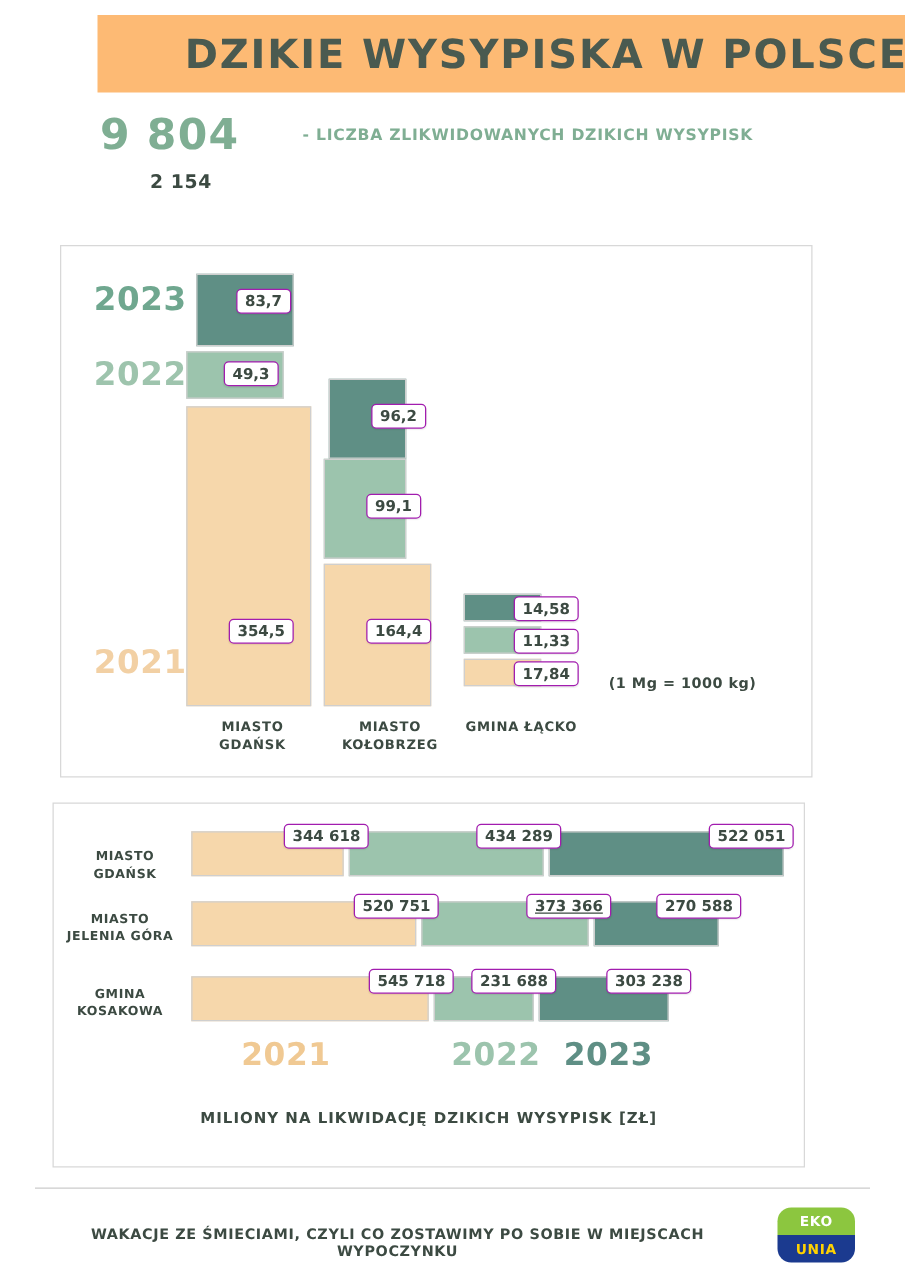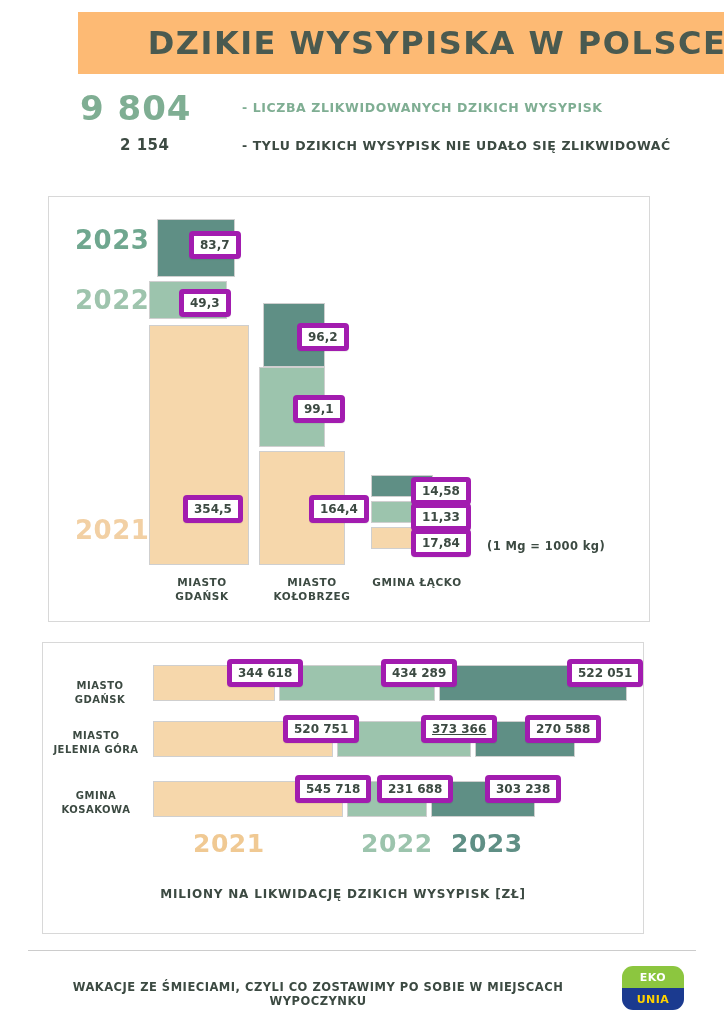"- TYLU DZIKICH WYSYPISK NIE" div.legend-line-2 { html: <div>- tylu dzikich wysypisk nie udało się zlikwidować</div> -> none }
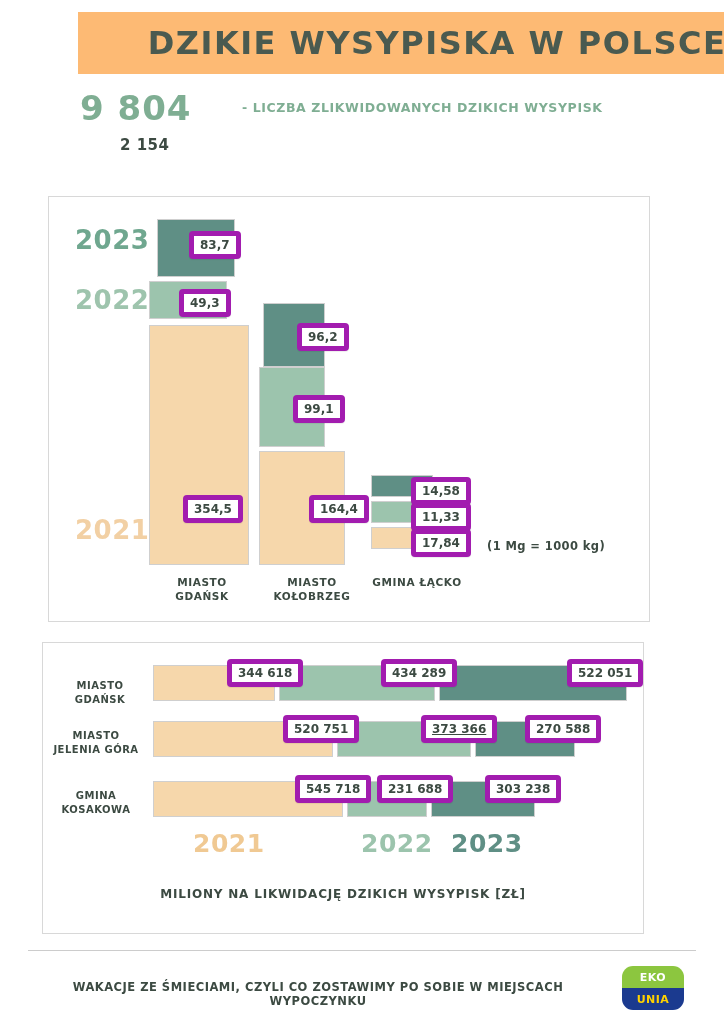"83,7" .val-badge { border: 5px solid #a21caf -> 1px solid #a21caf }
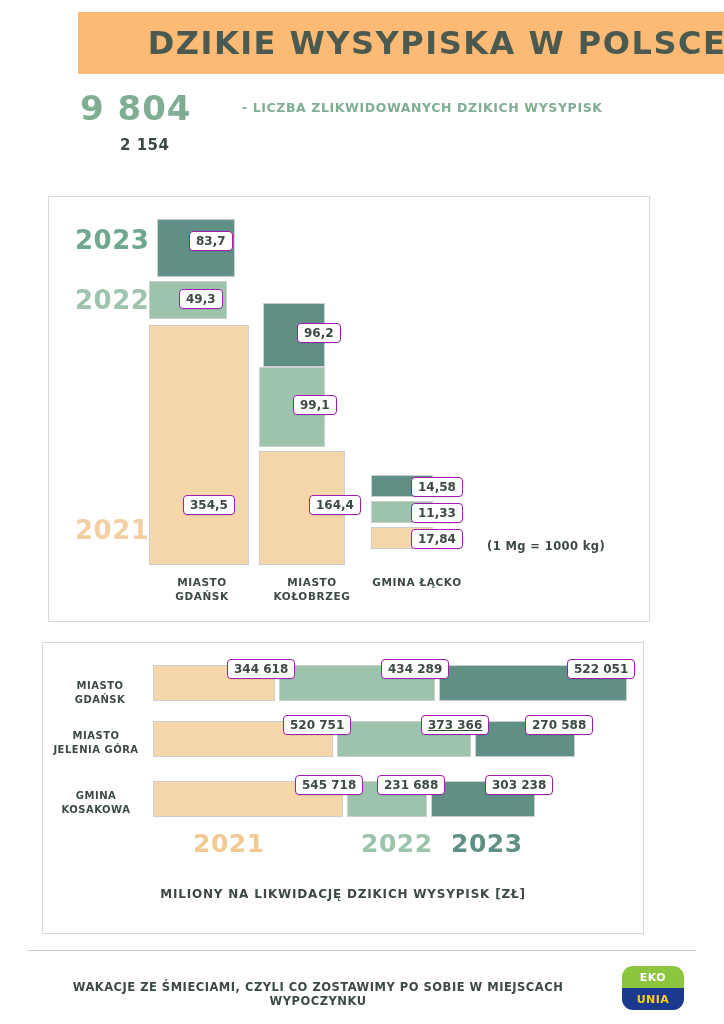"164,4" div.val-badge { left: 260px -> 244px }
